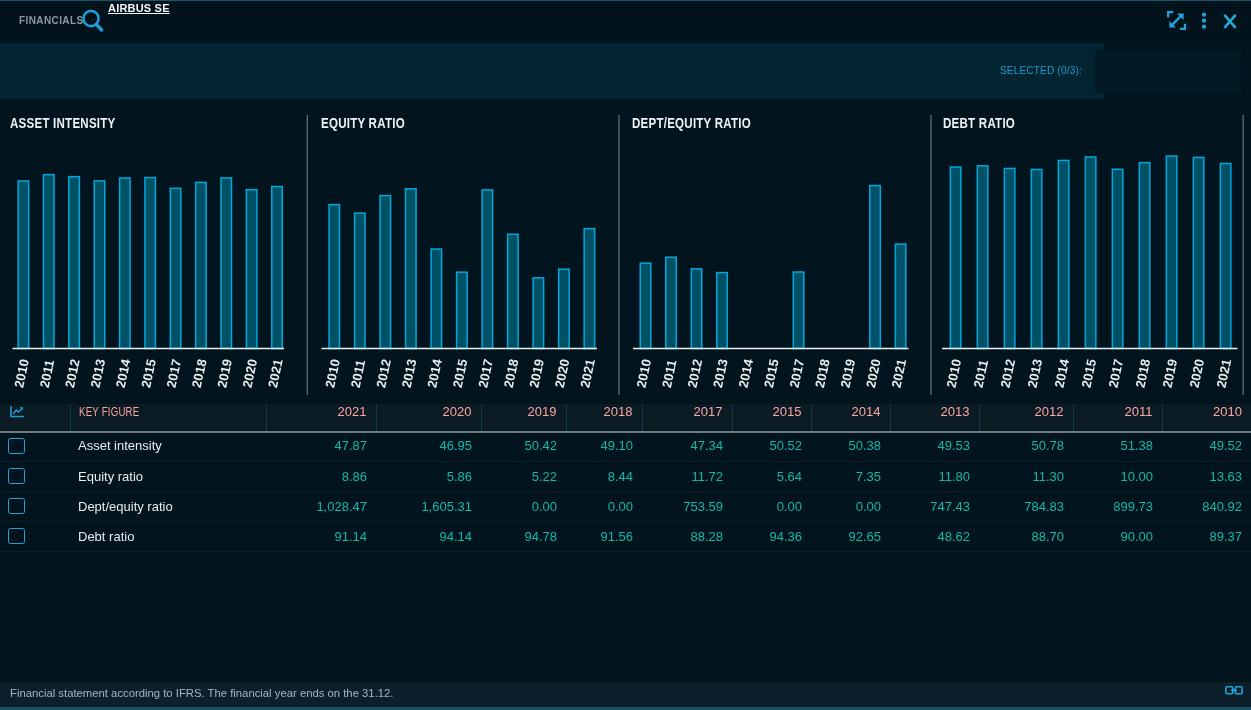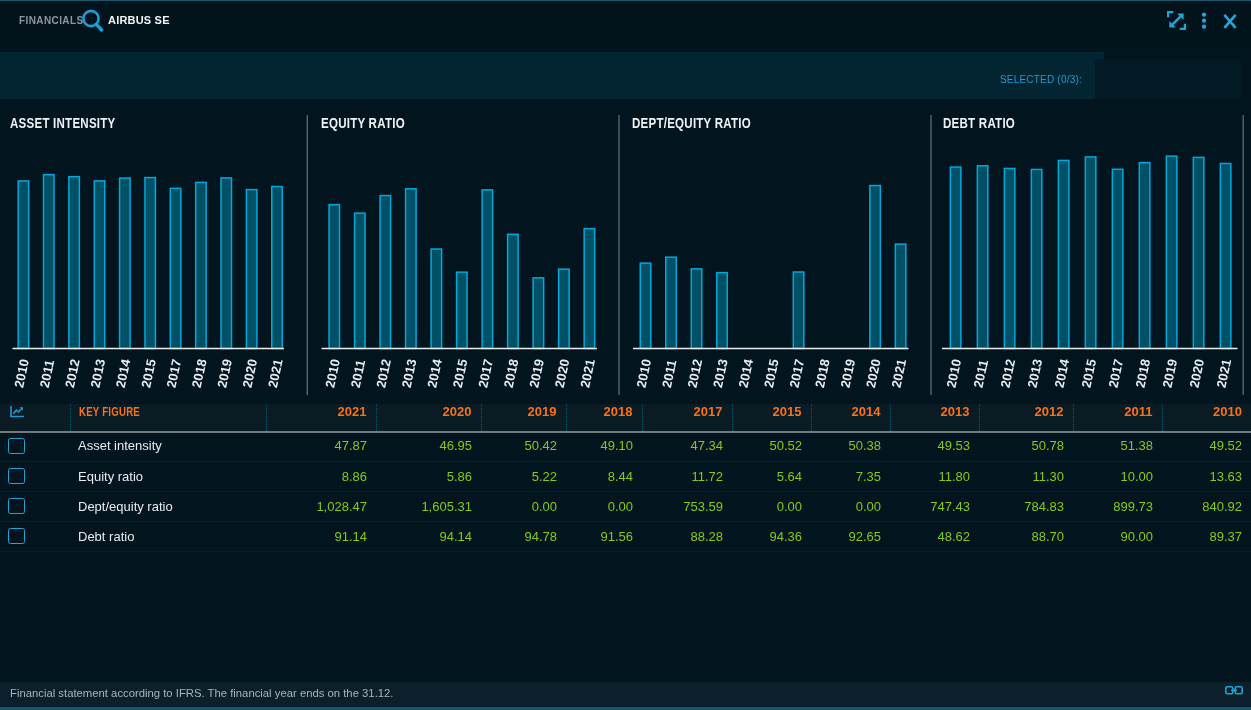"AIRBUS SE" #airbus { text-decoration: none -> underline; top: 13px -> 1px }
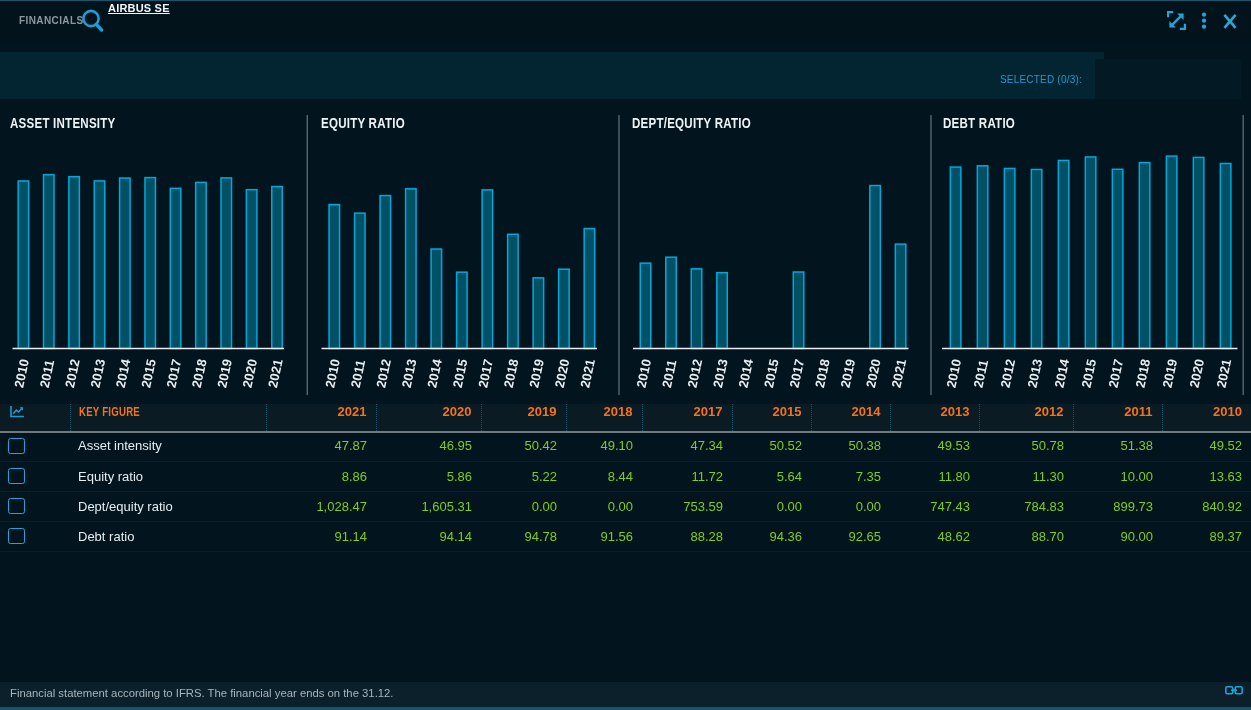"SELECTED (0/3):" #toolbar { top: 52px -> 43px }
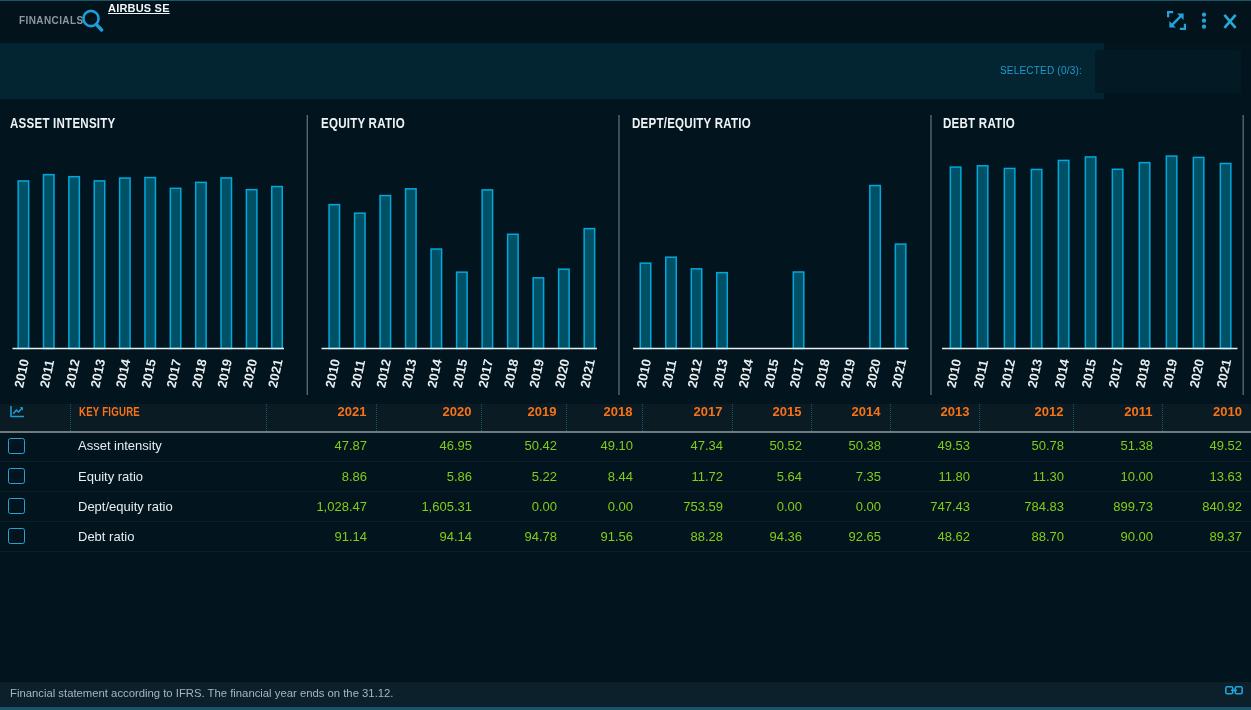"KEY FIGURE" th { color: #f97316 -> #fca5a5; font-weight: bold -> normal }
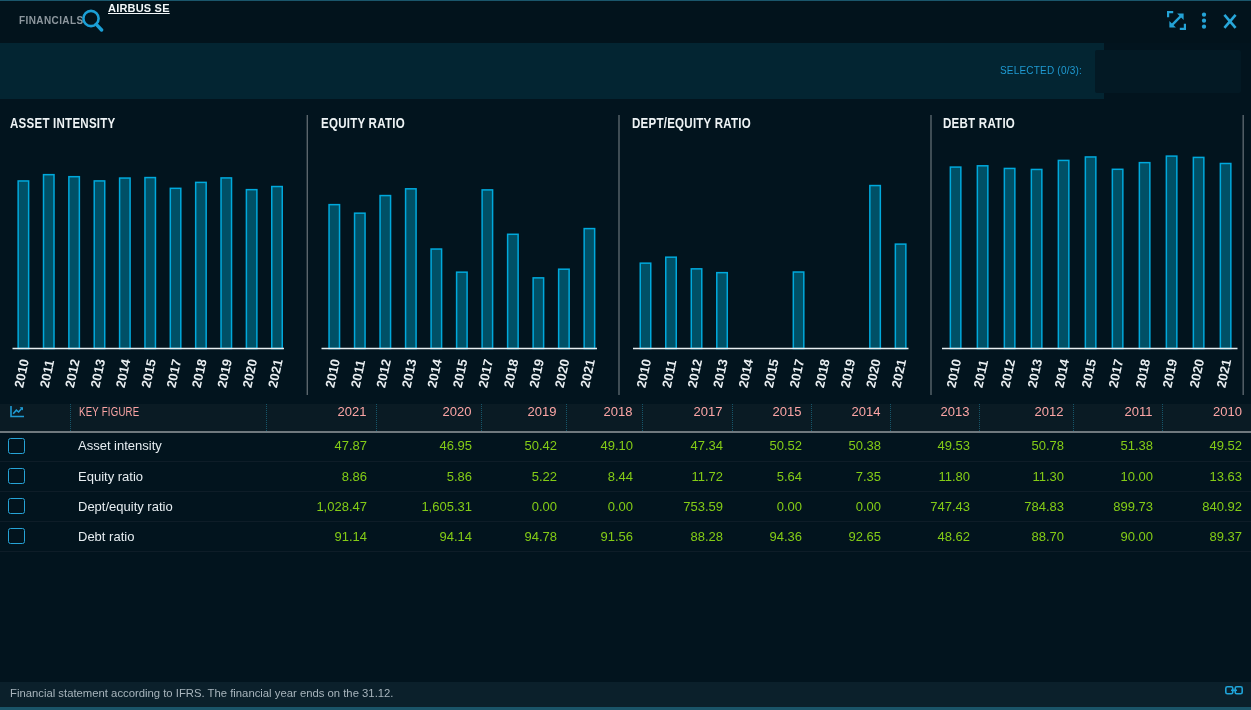"47.87" td.val { color: #84cc16 -> #14b8a6 }
